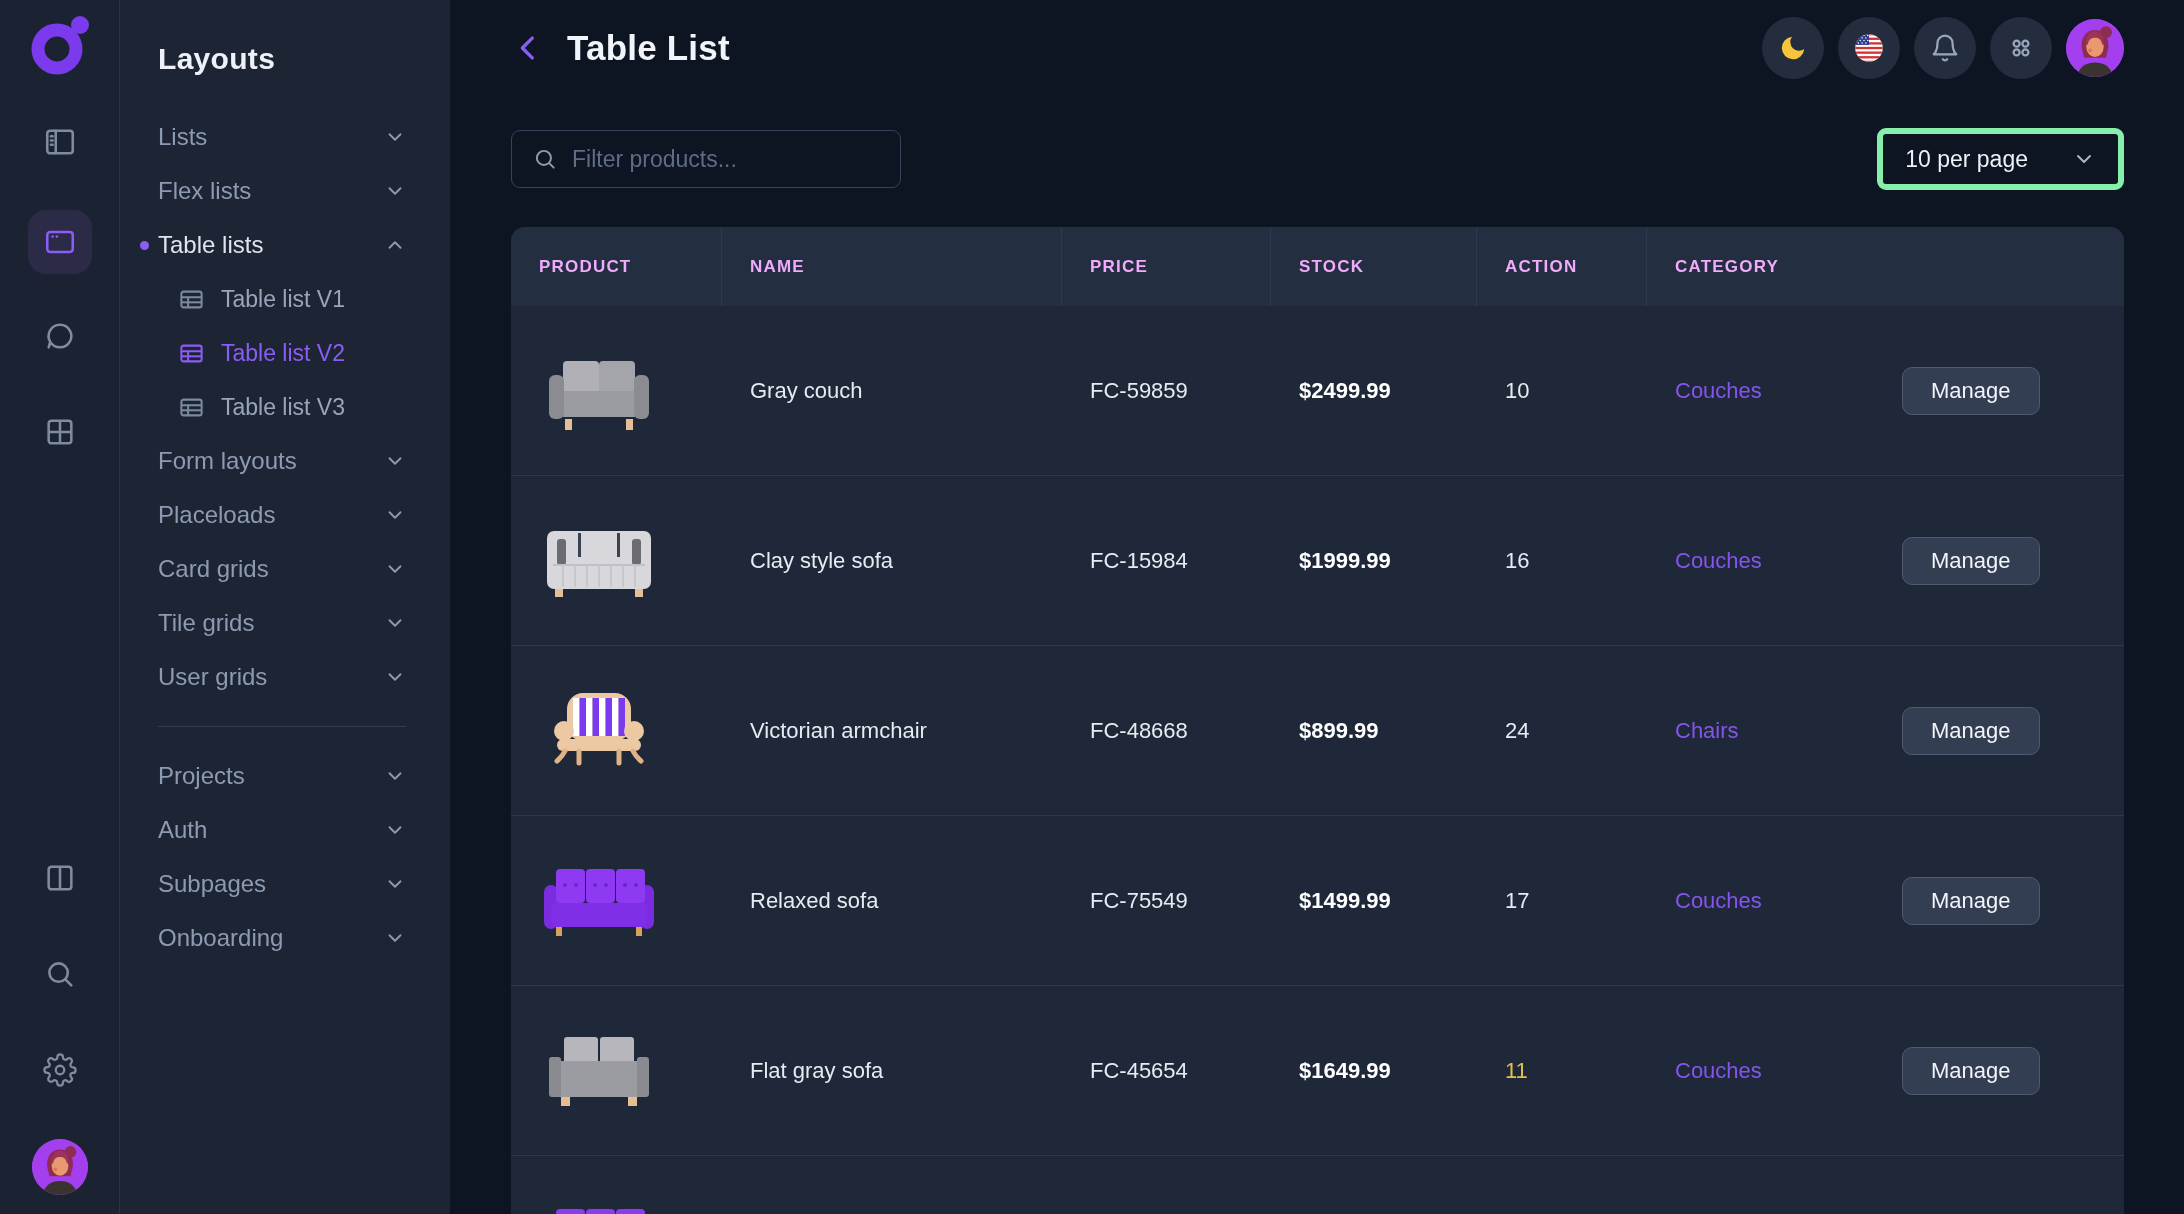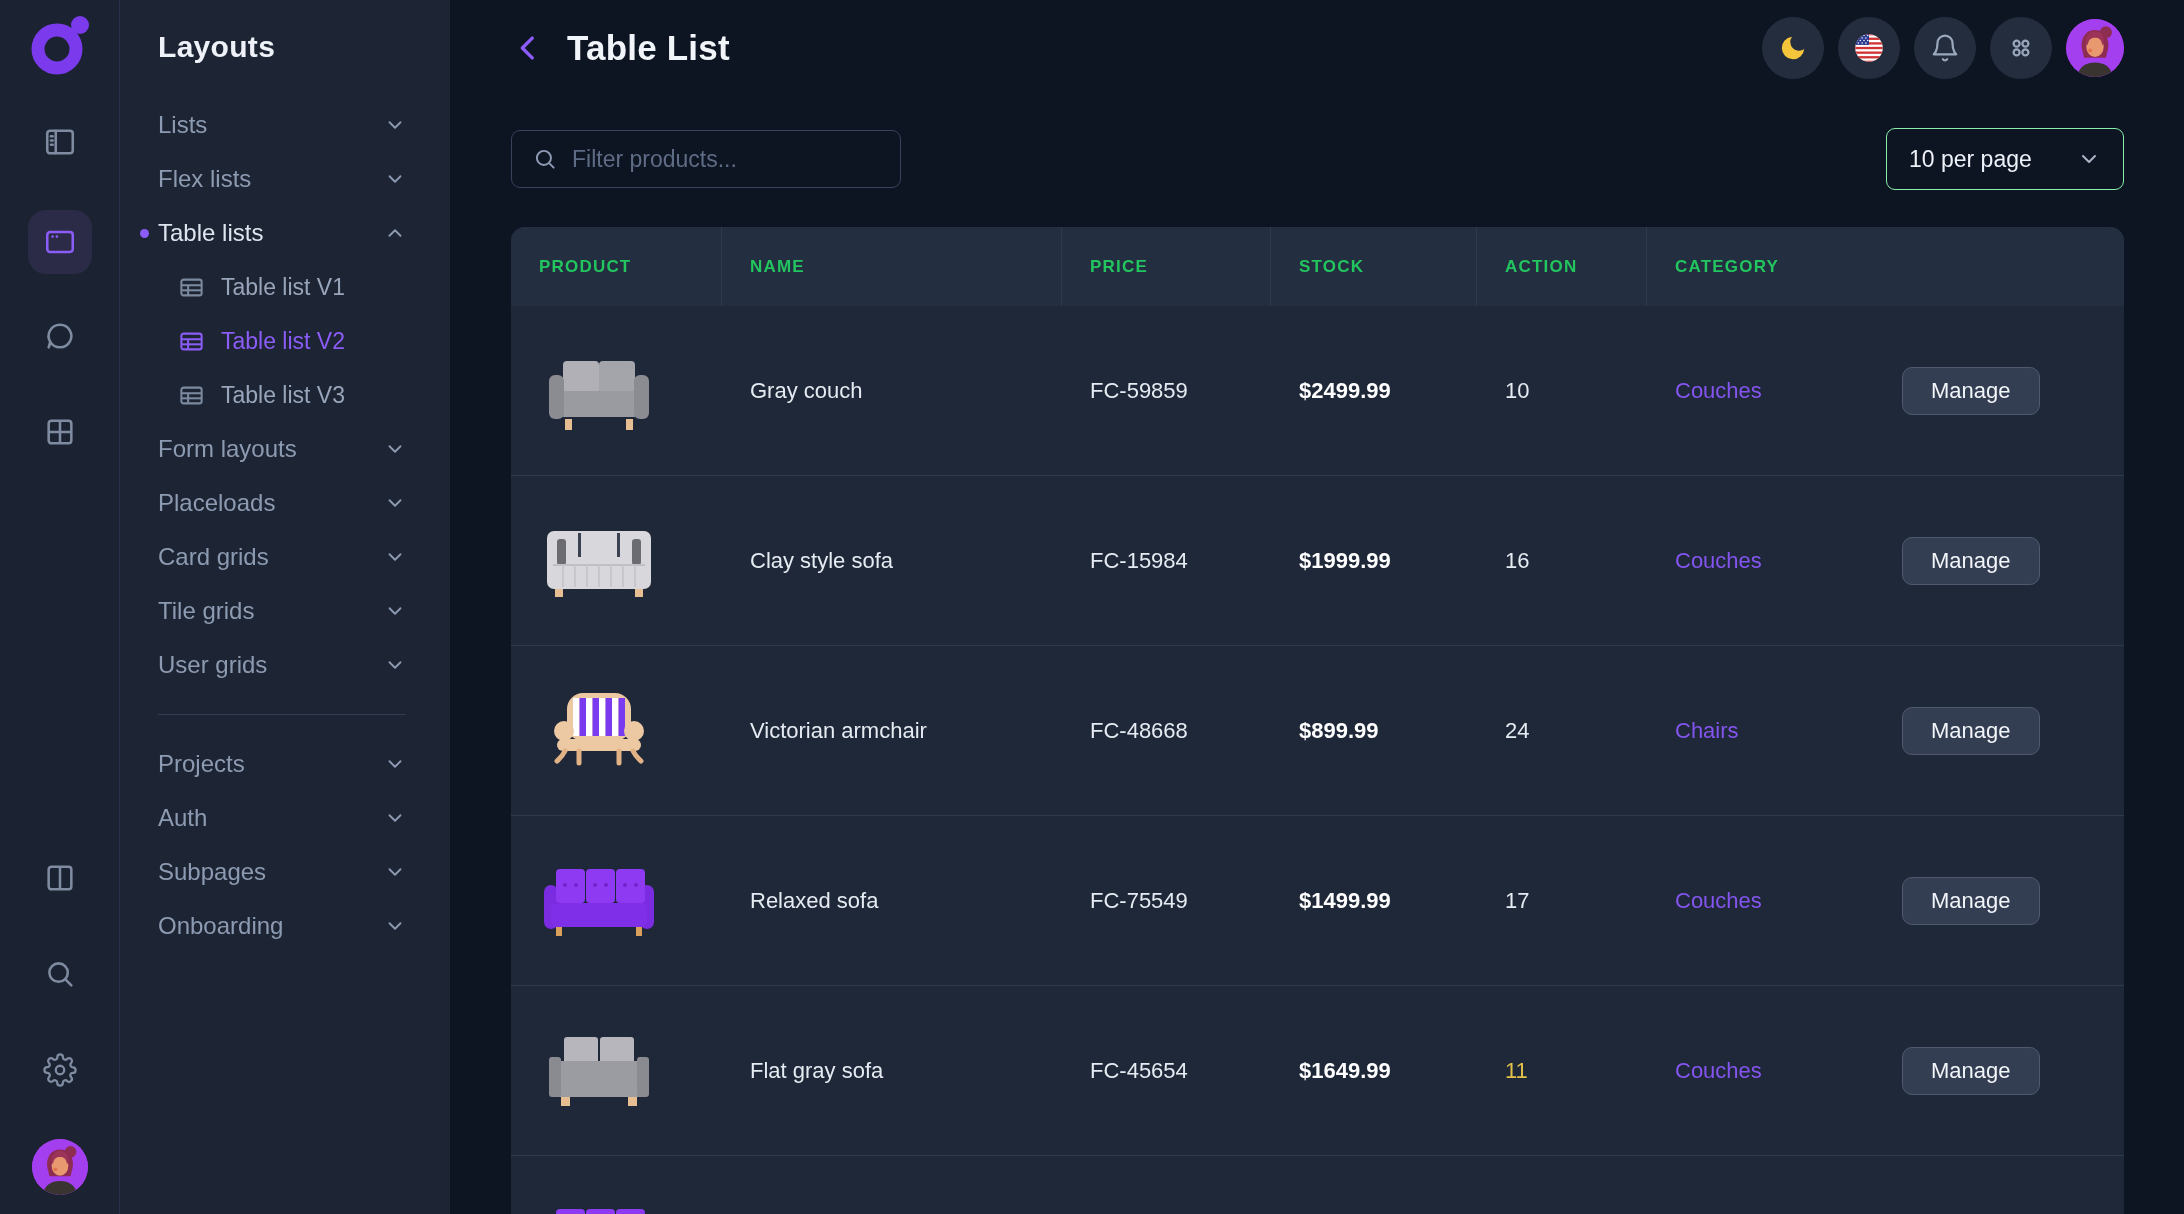"Layouts" .nav { padding: 30px 44px 0 38px -> 42px 44px 0 38px }
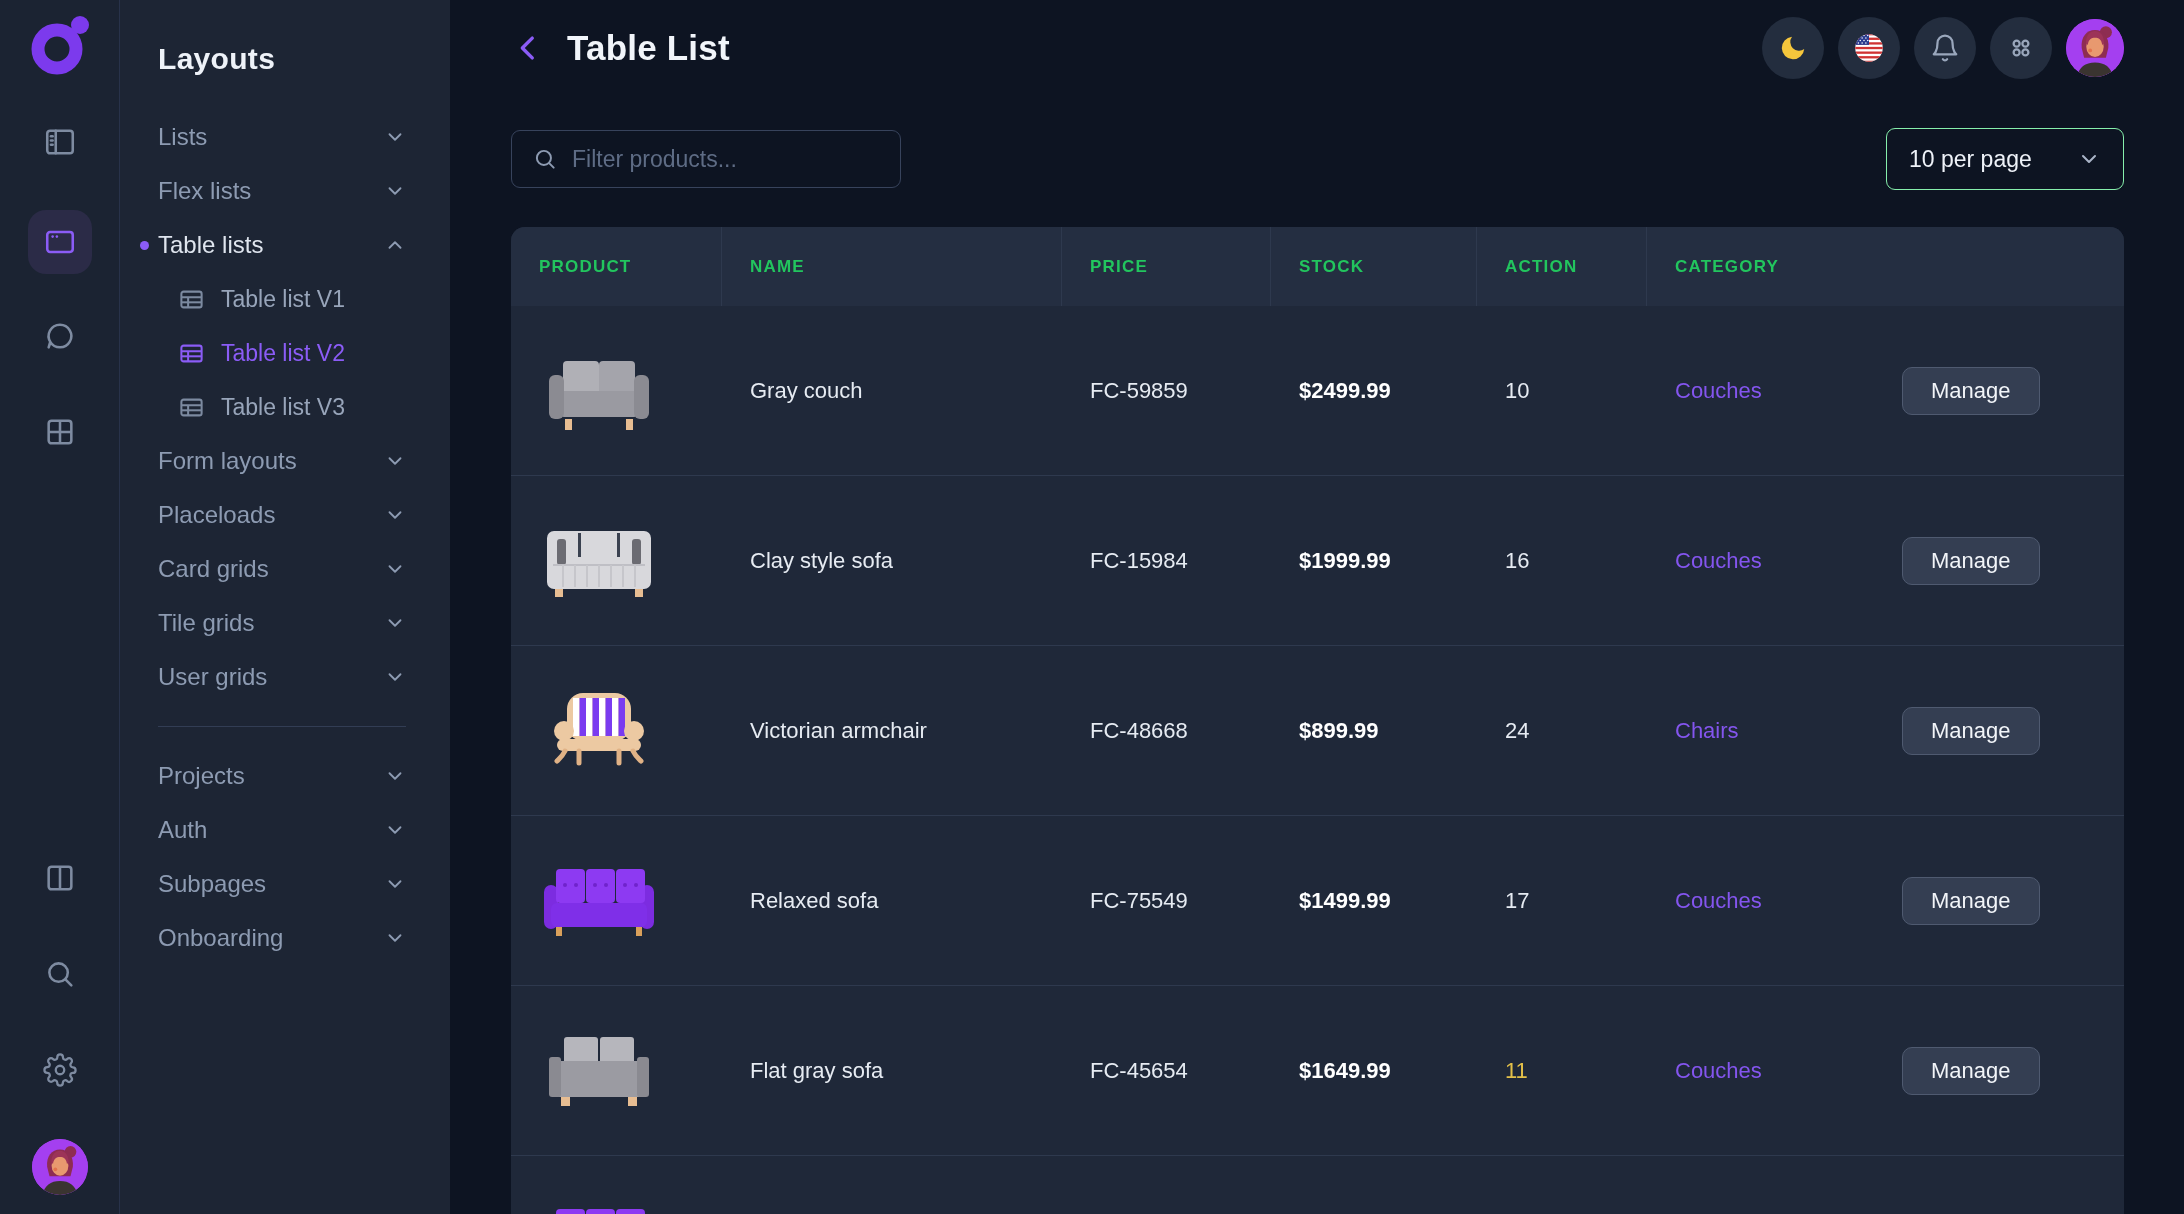"10 per page" .per-page { border: 1px solid #86efac -> 6px solid #86efac }
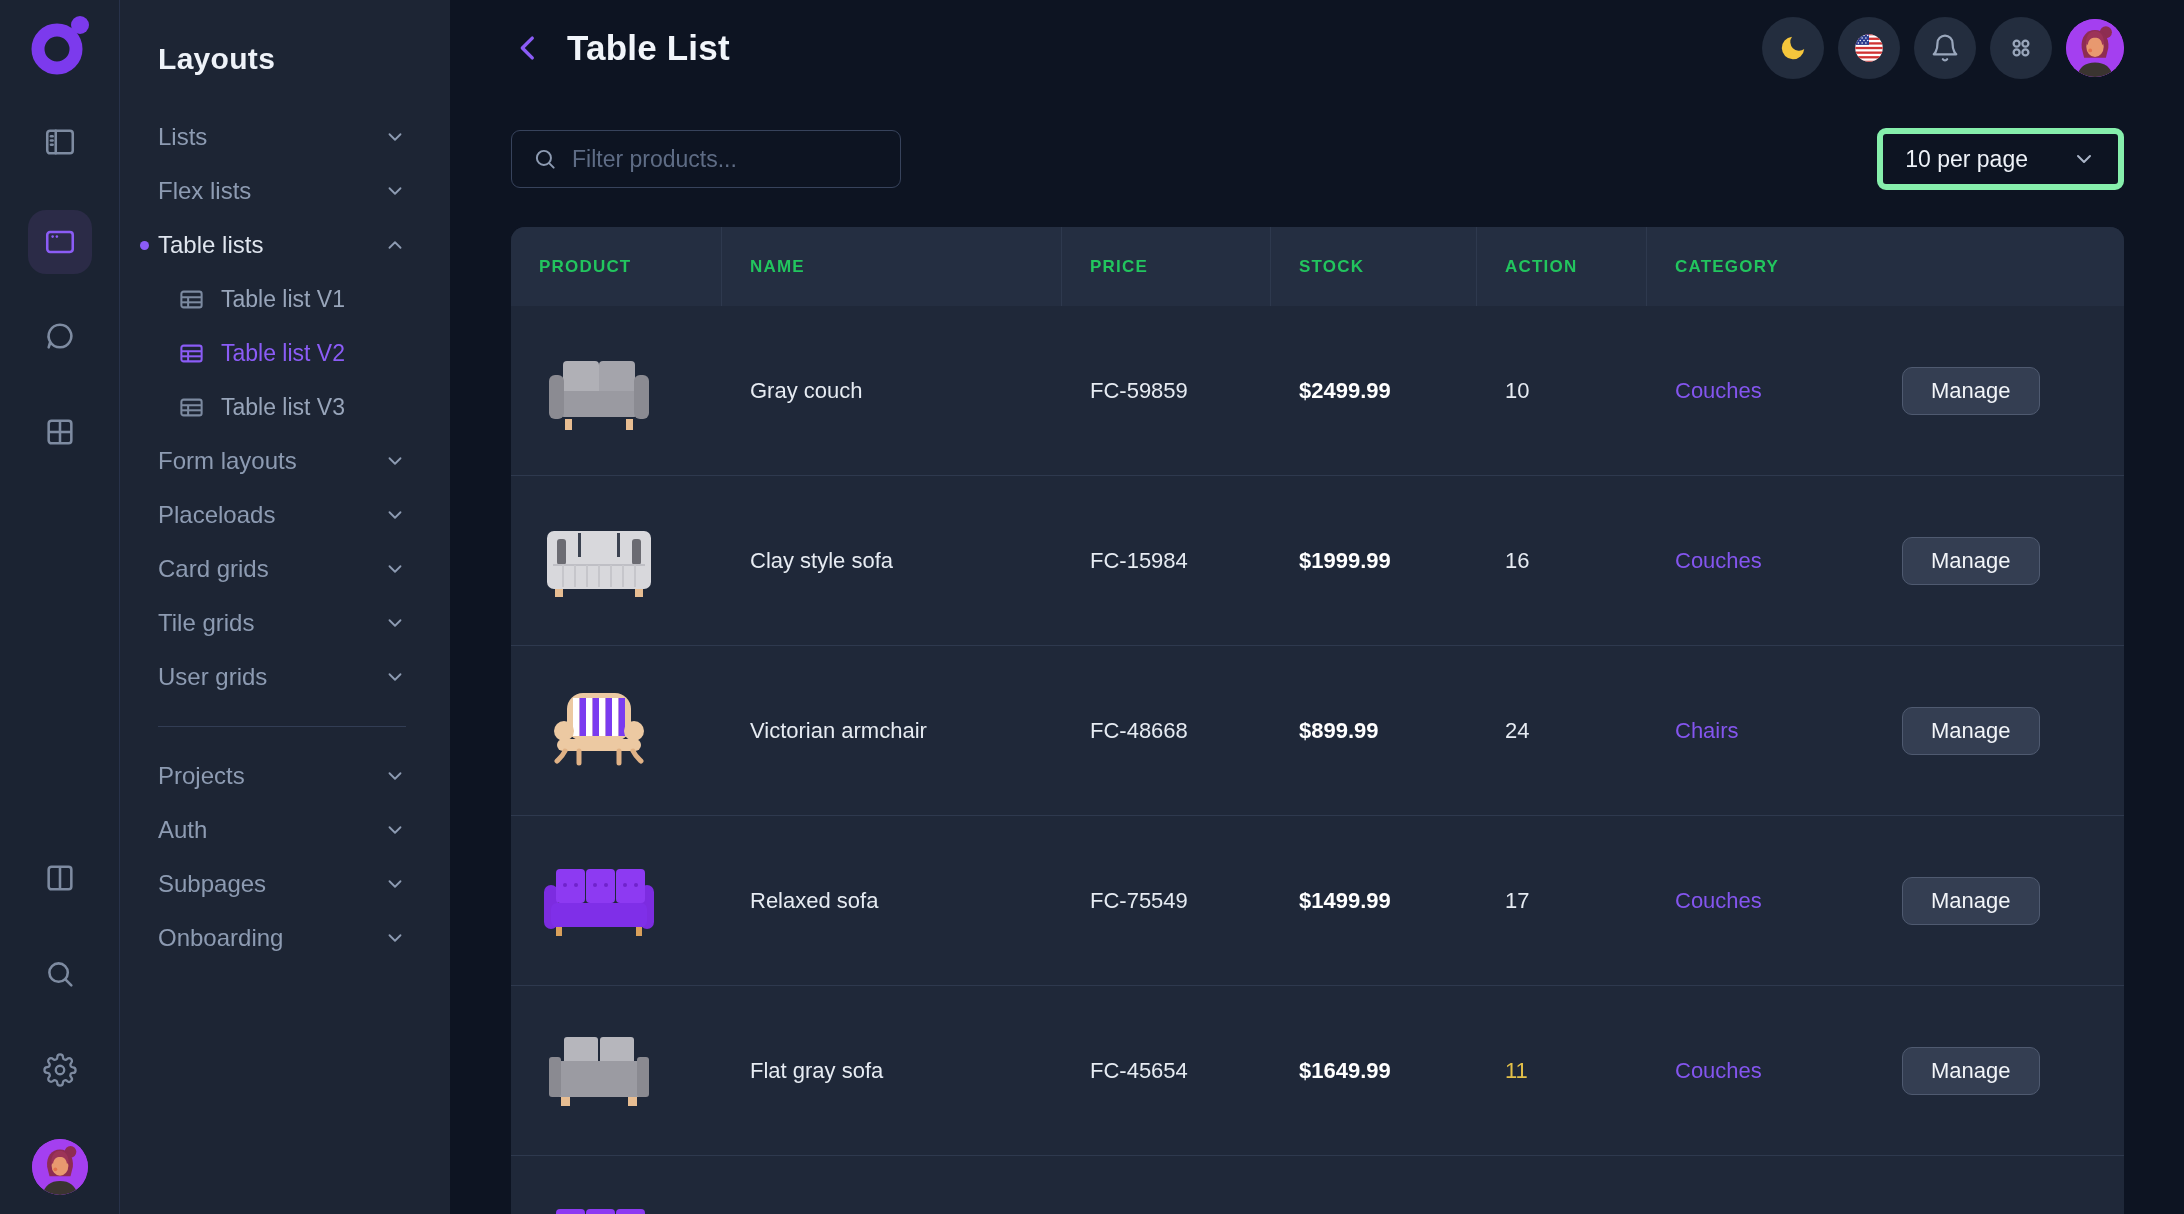"PRODUCT" .th { color: #22c55e -> #f0abfc }
